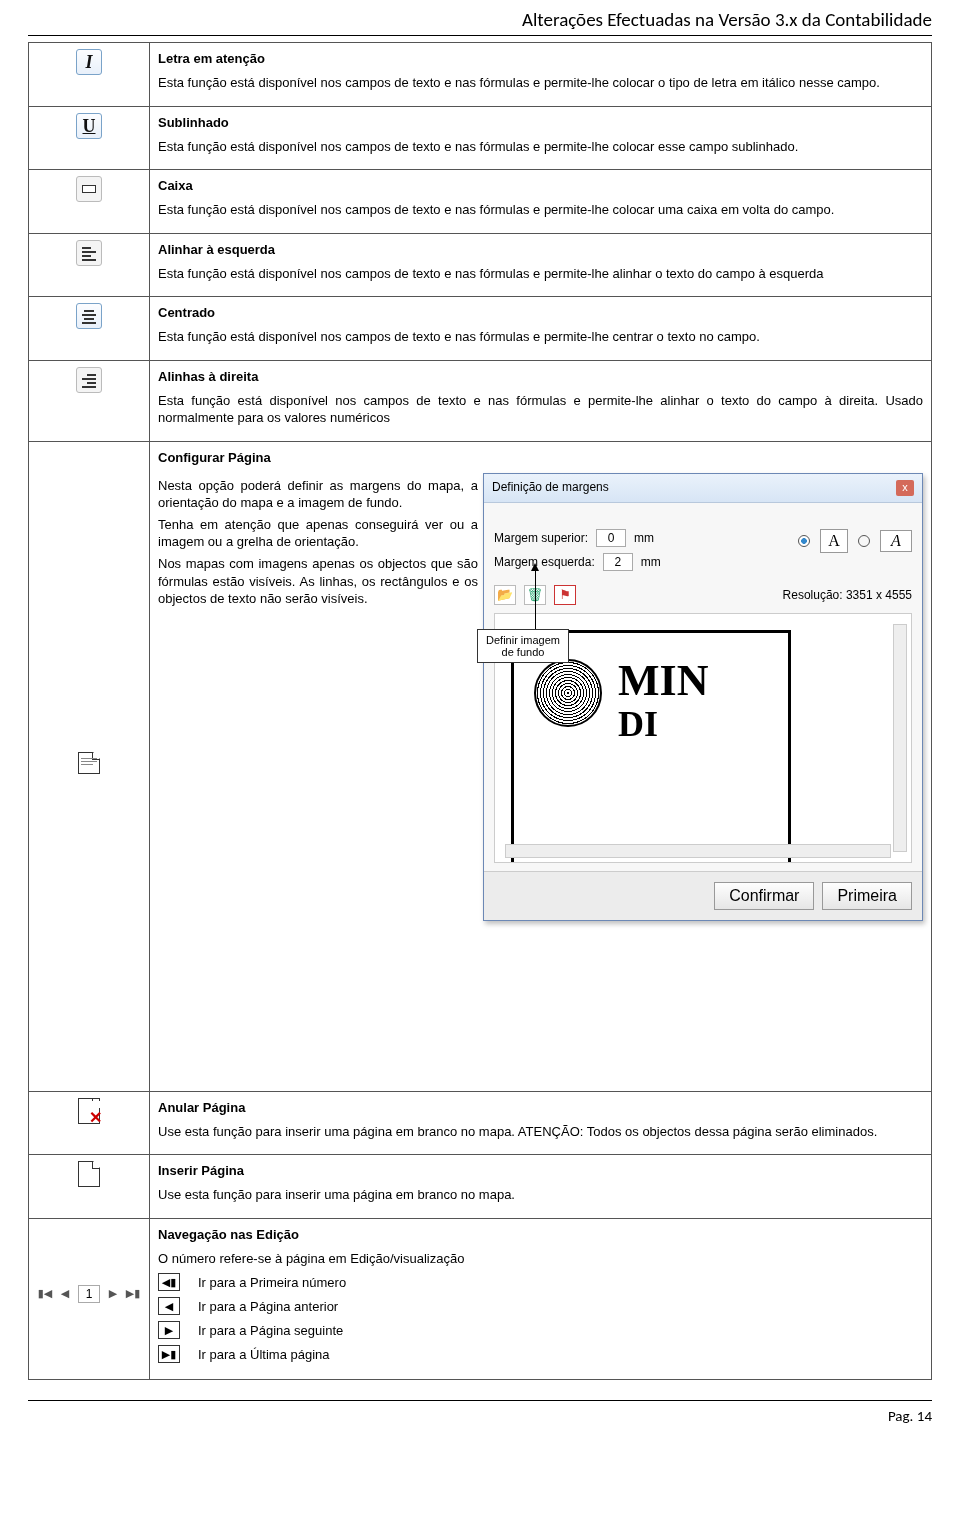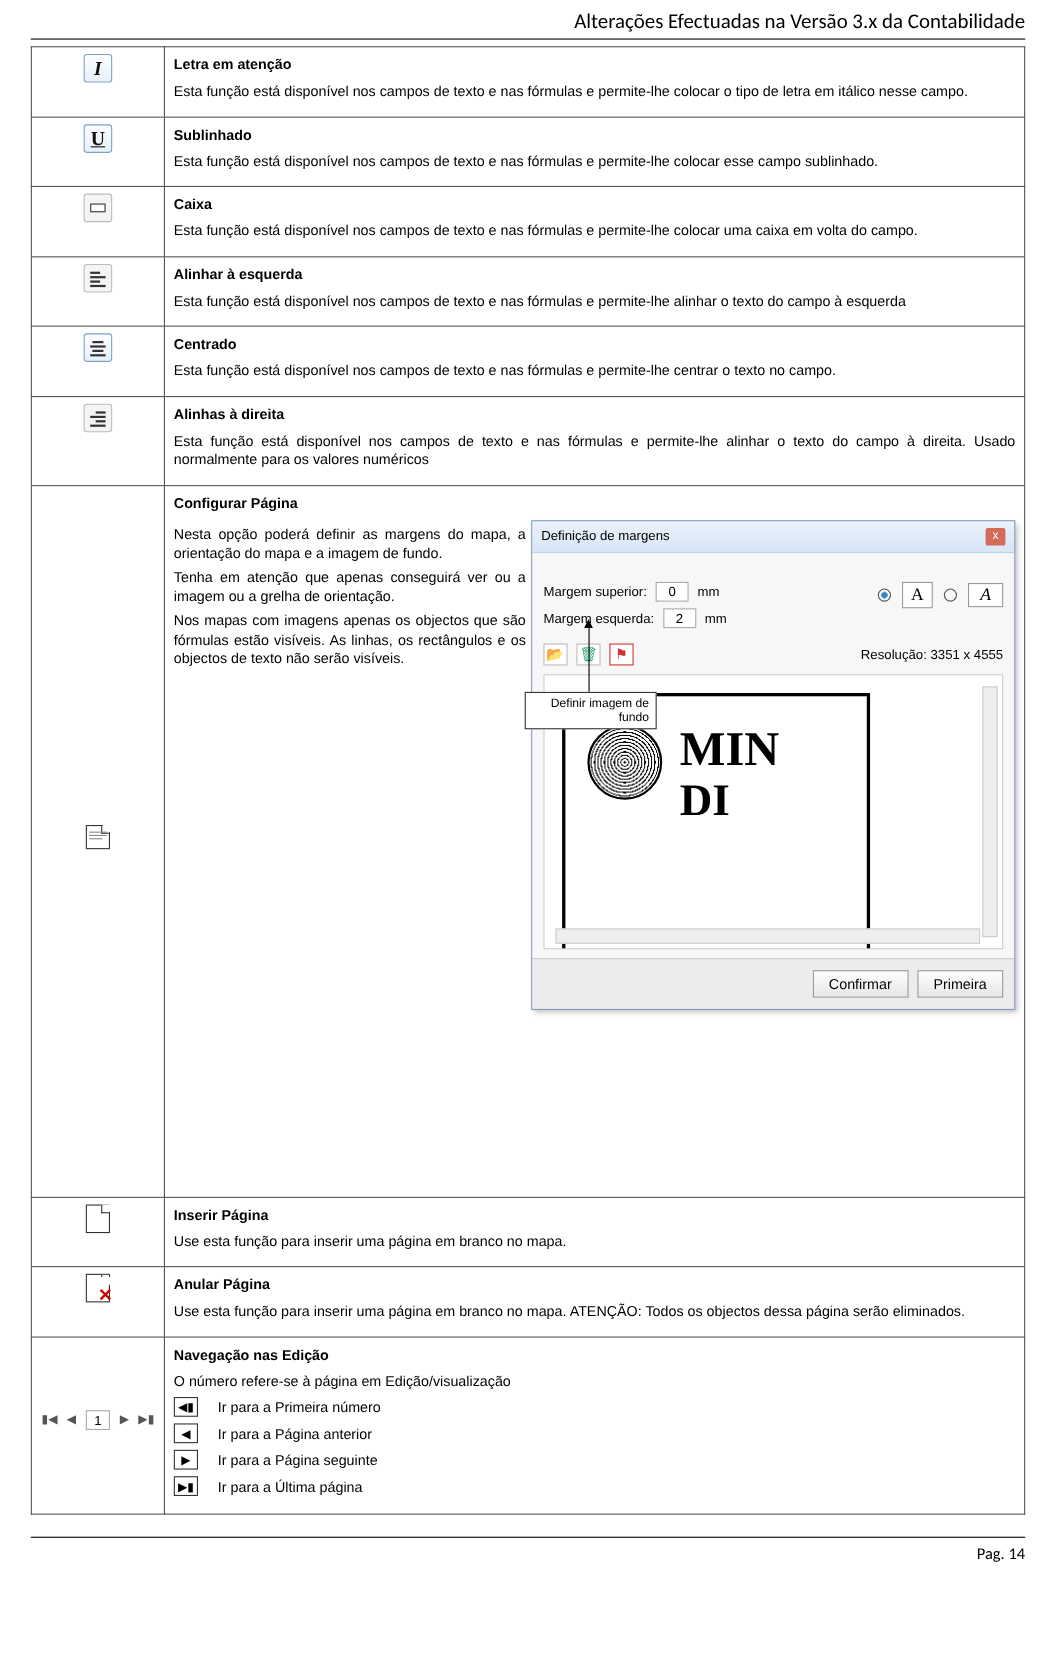"Definir imagem de fundo" .callout { text-align: right -> center; width: 120px -> 92px }
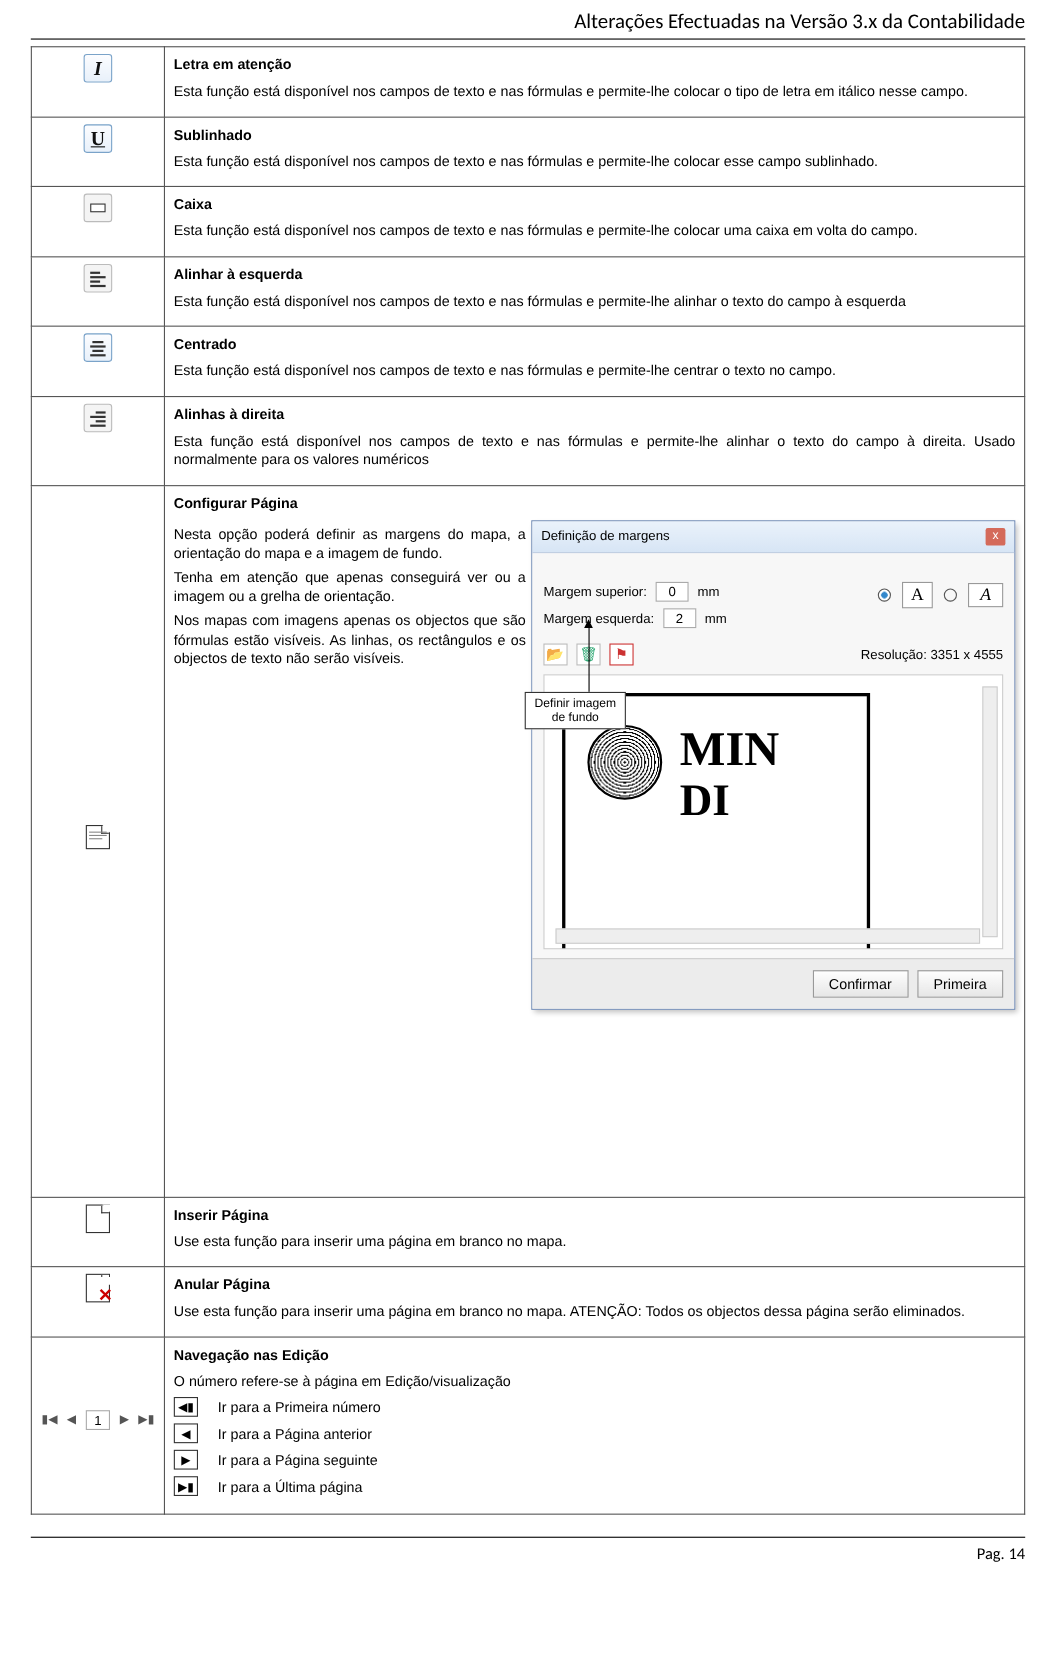"DI" div.bigtxt { font-size: 41px -> 36px }
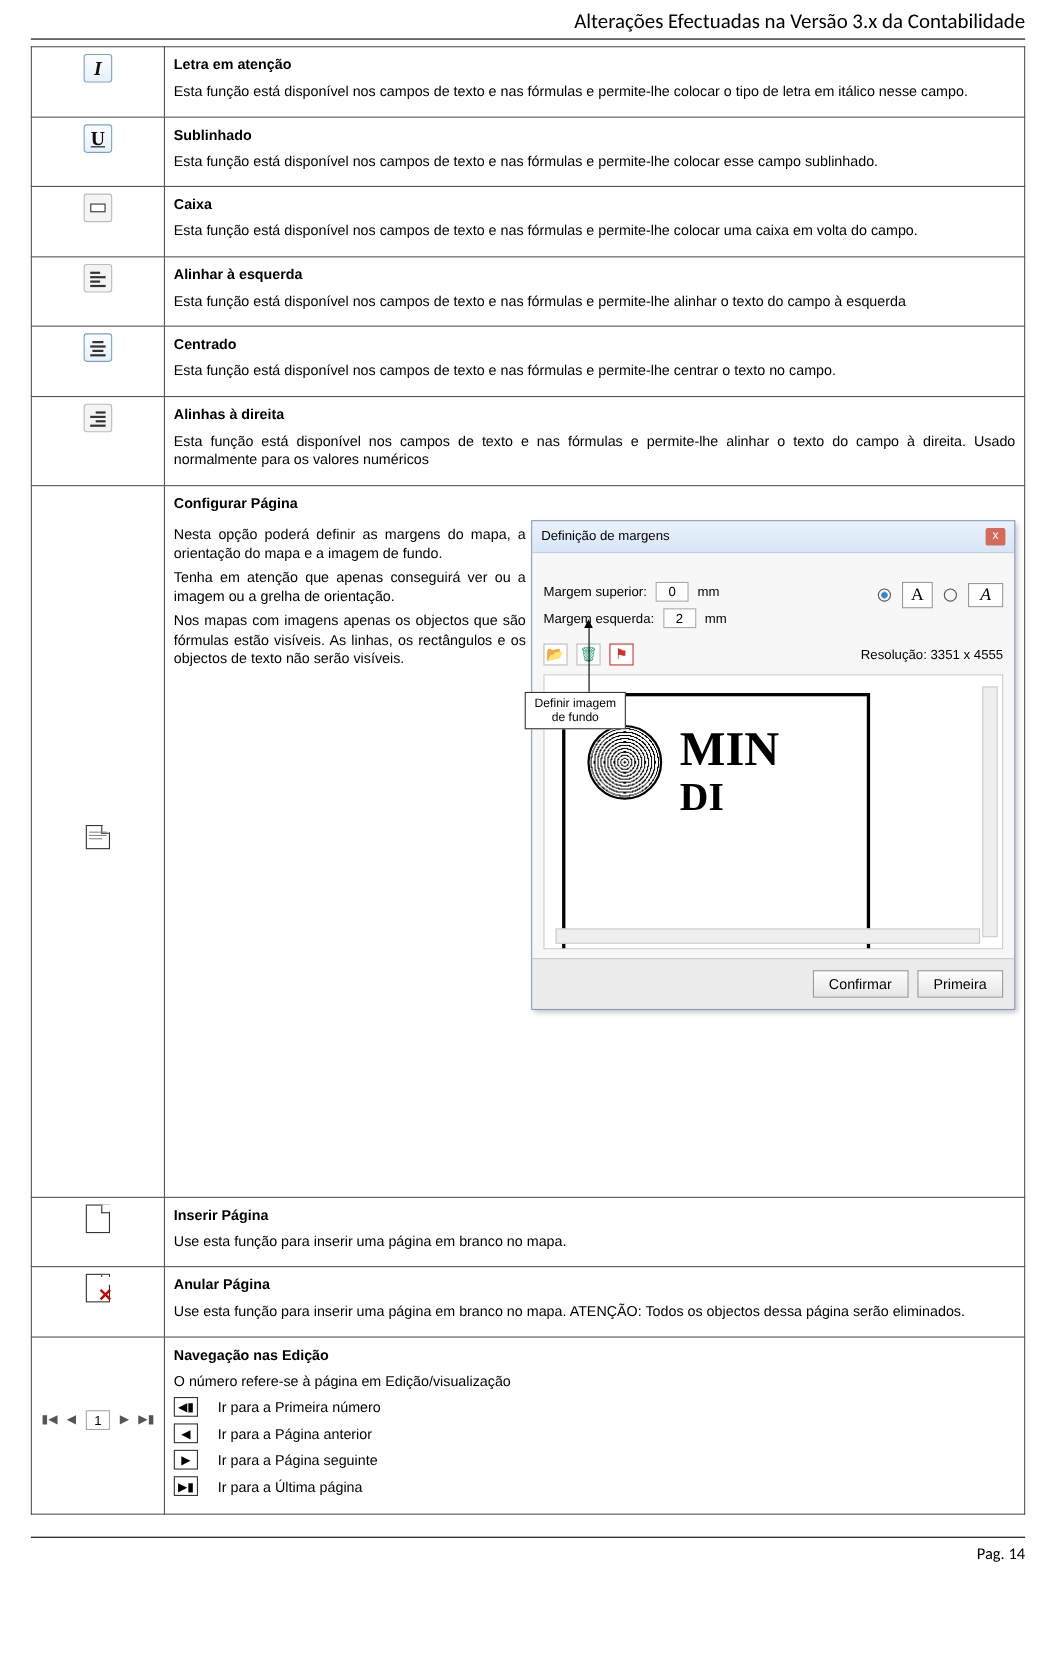"Confirmar" .btn { font-size: 13px -> 16px }
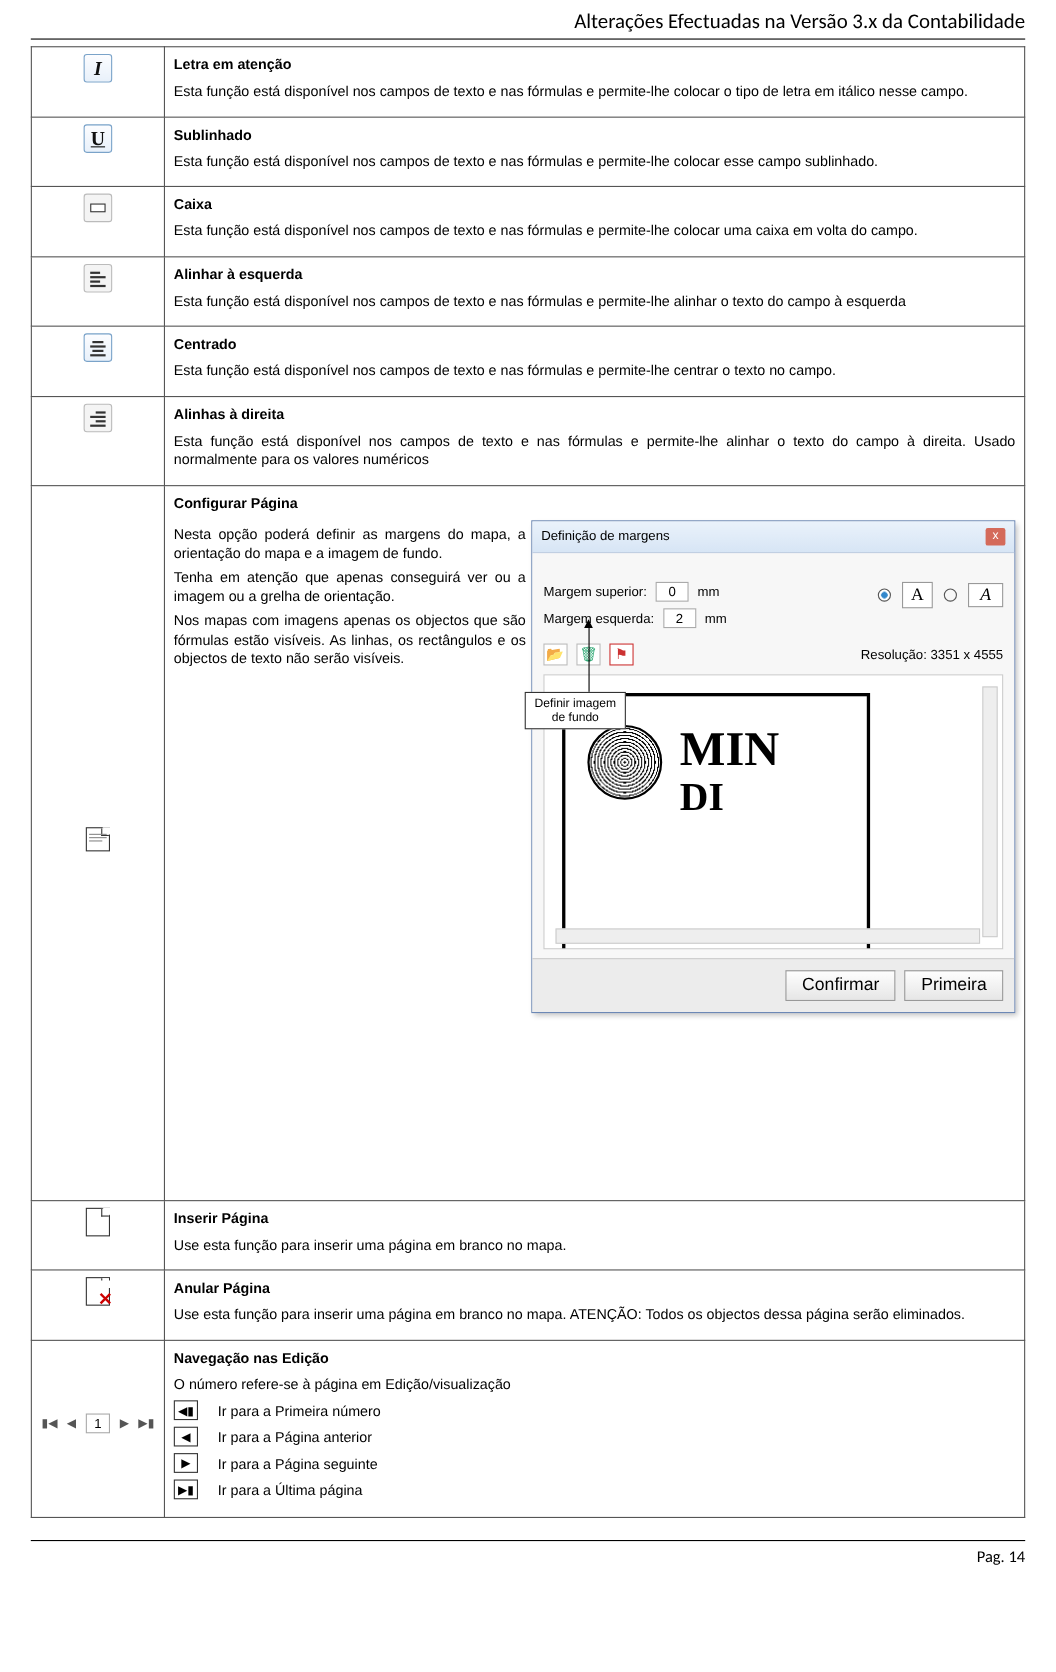"Inserir Página" tr { order: before "Anular Página" -> after "Anular Página" }
